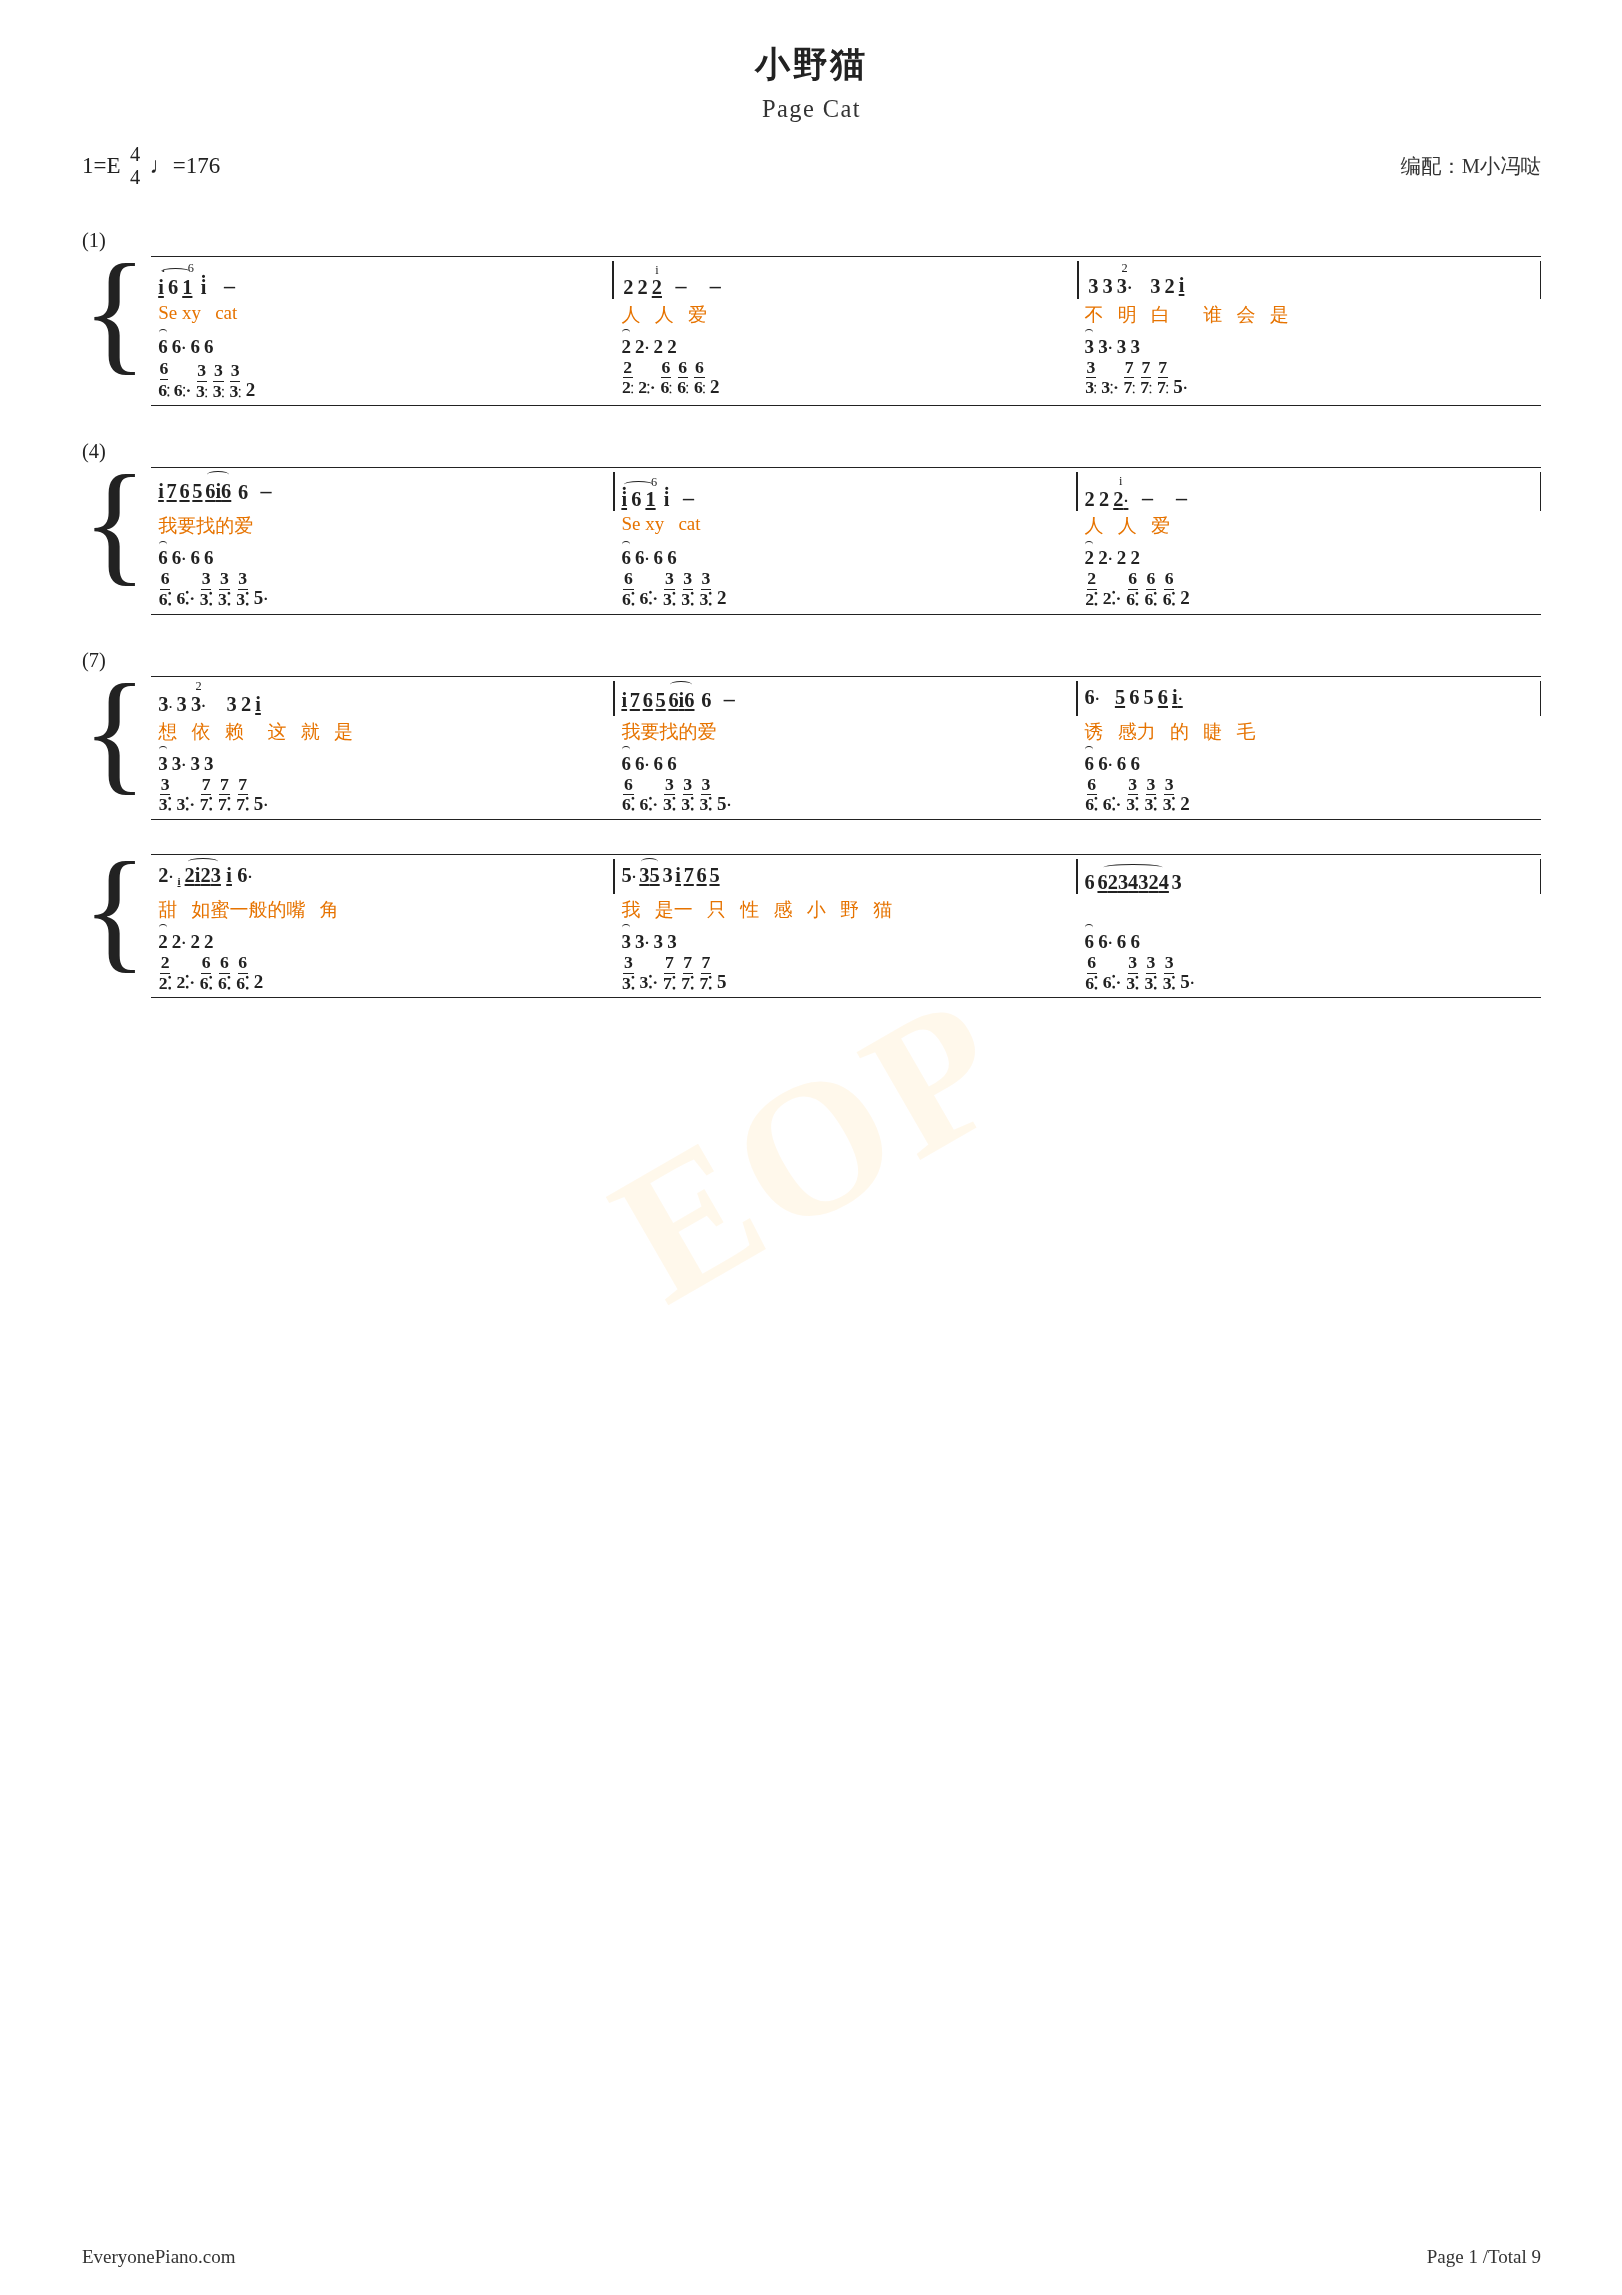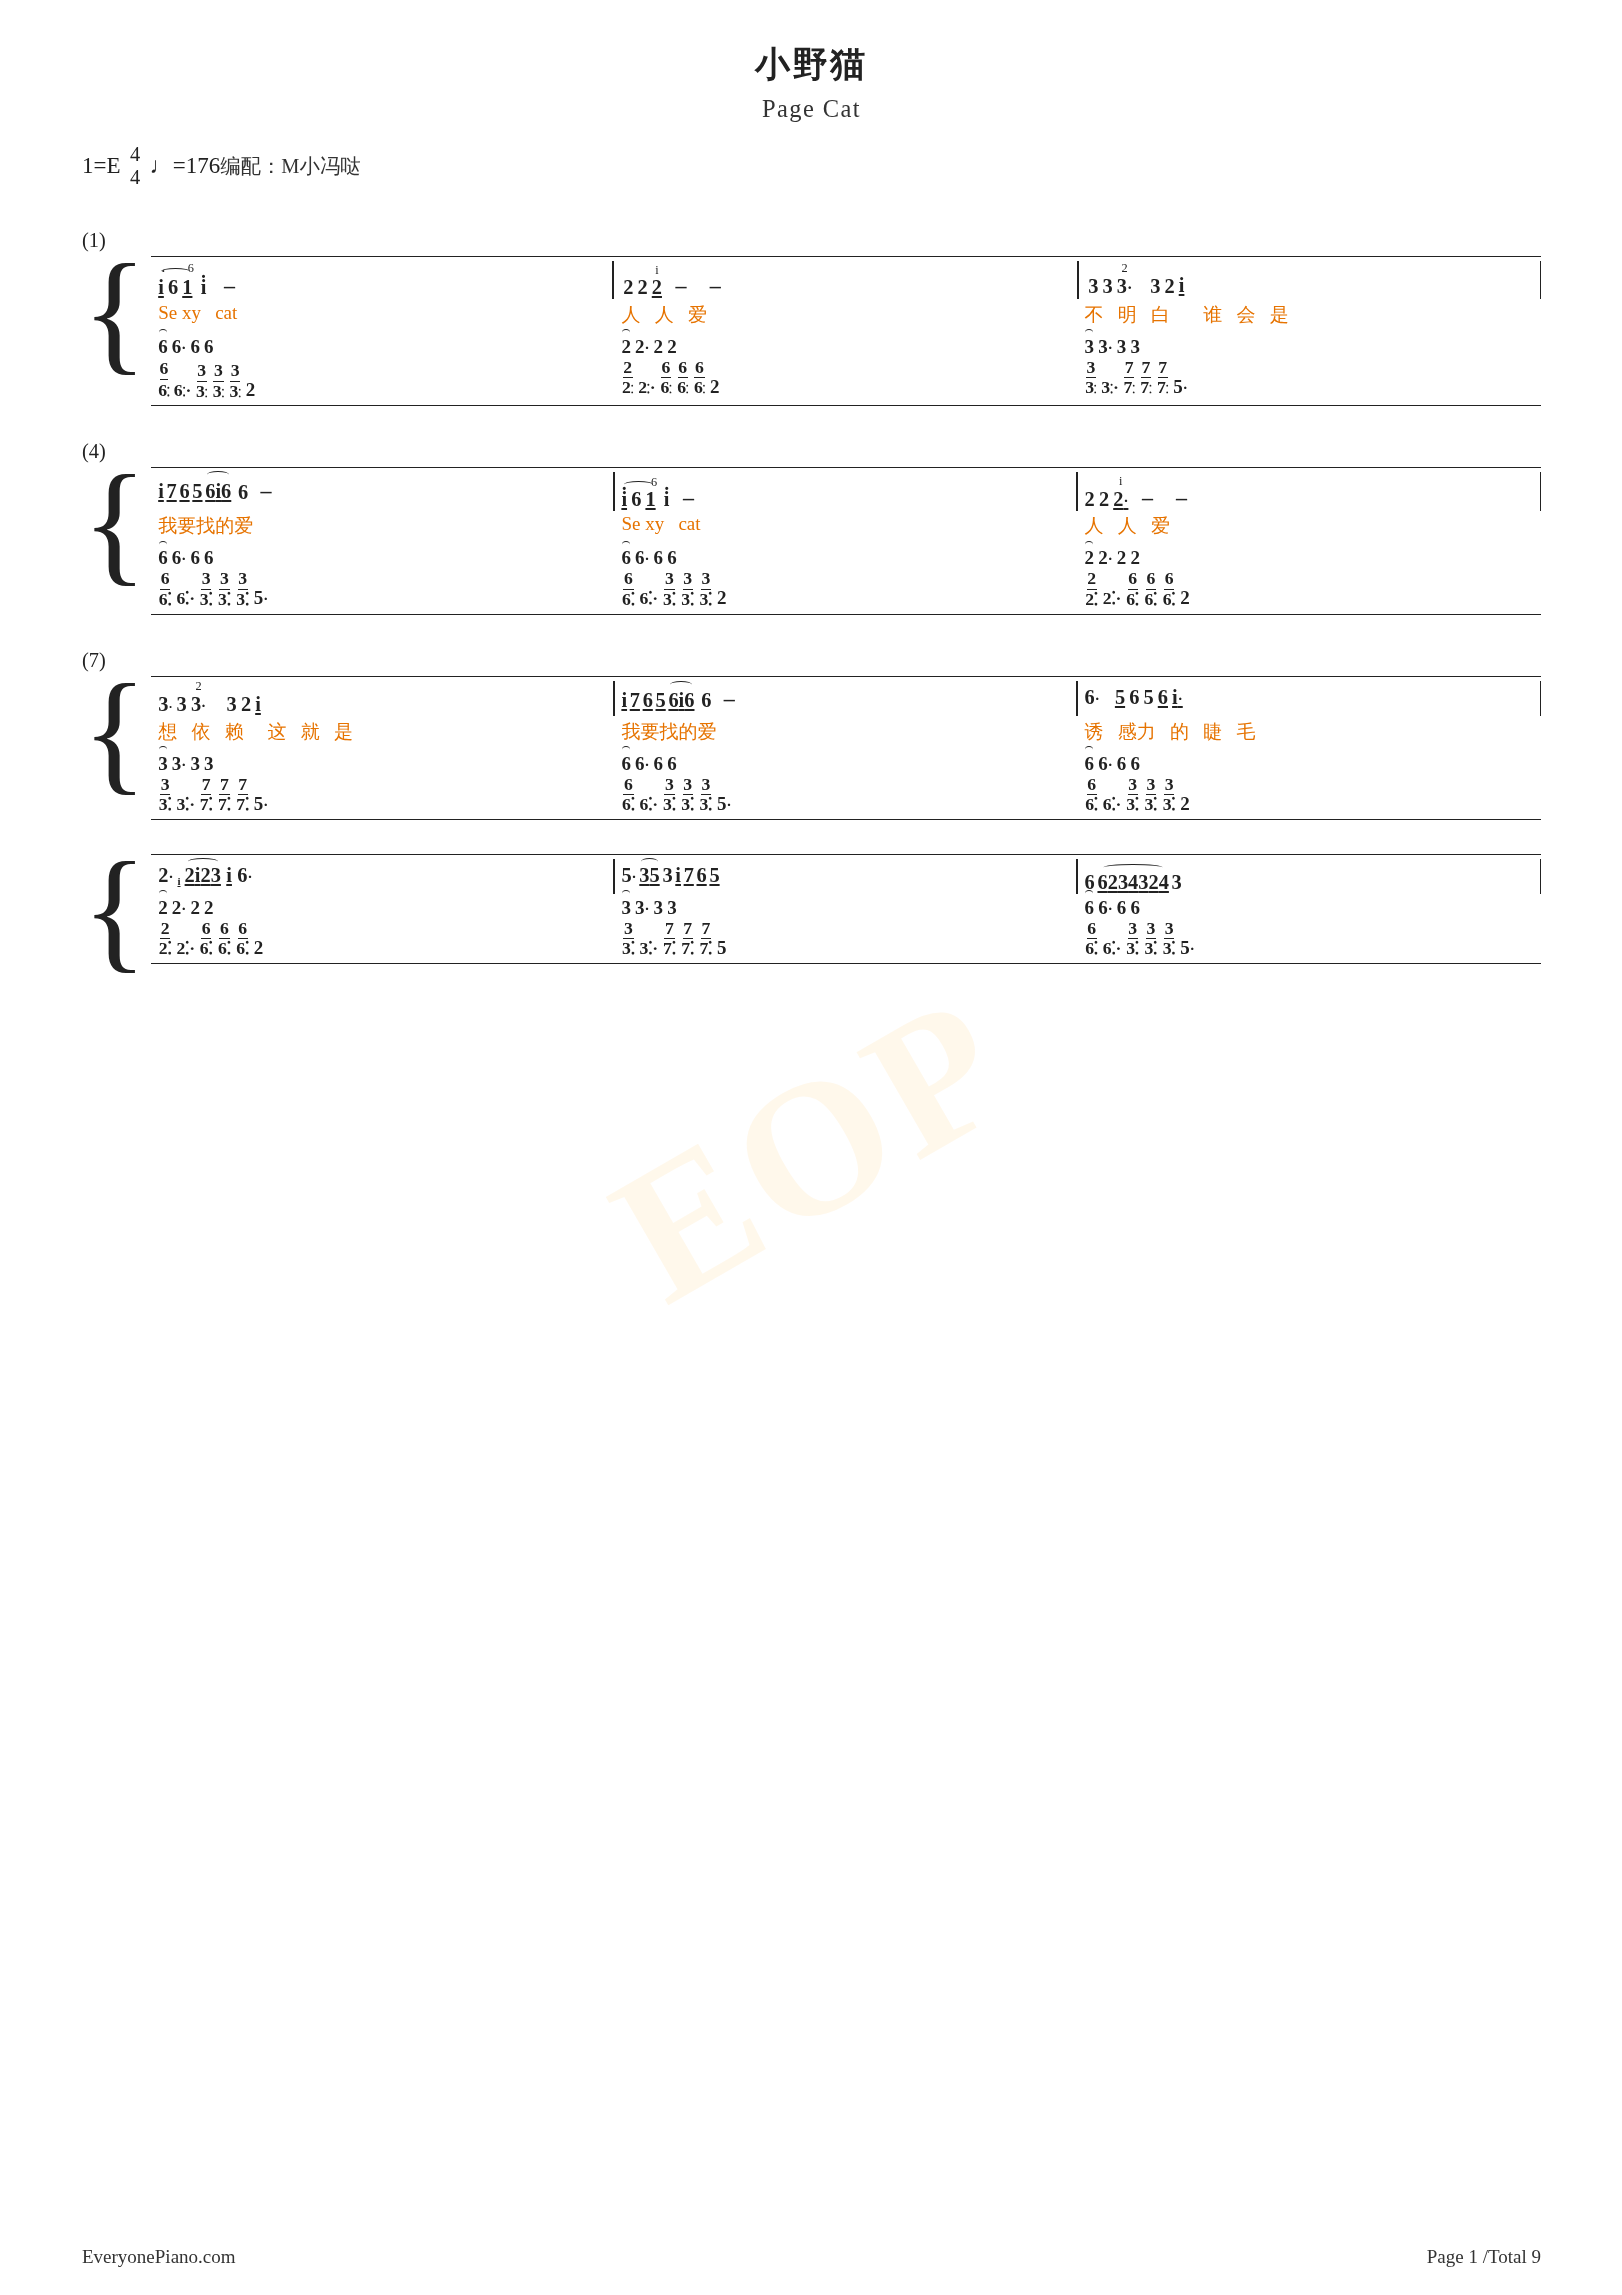"1=E" .meta-row { justify-content: flex-start -> space-between }
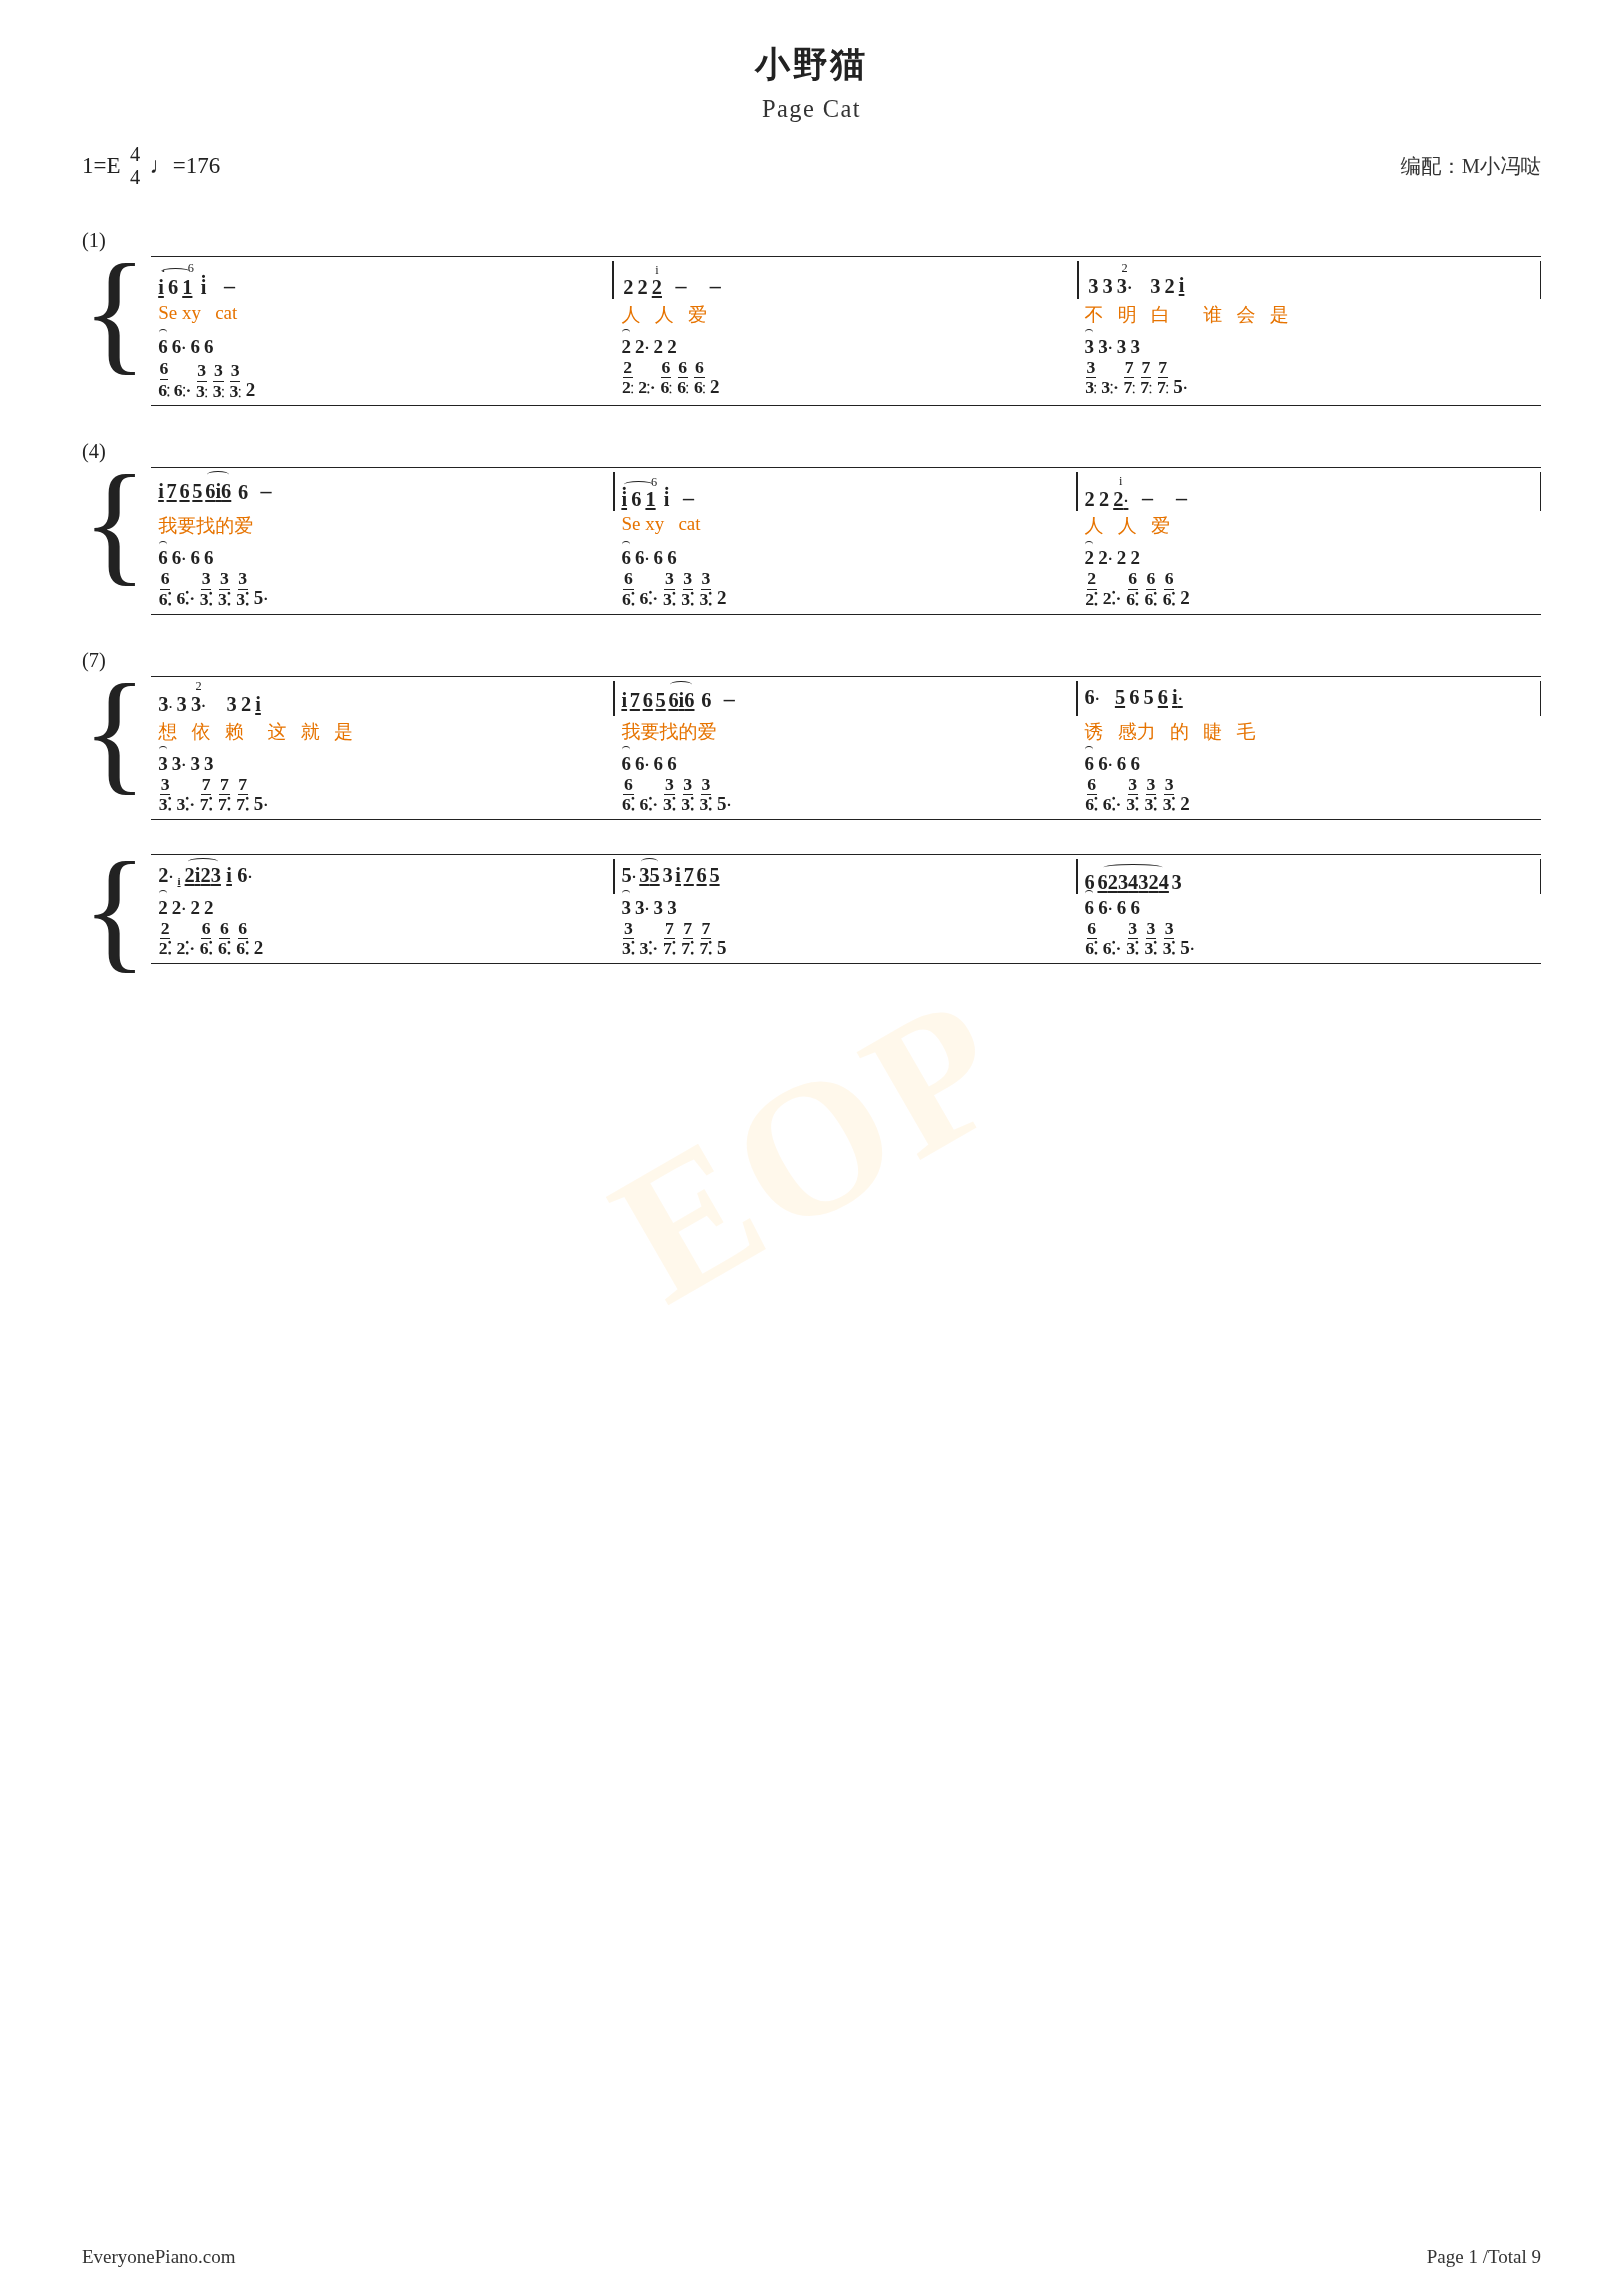"甜 如蜜一般的嘴 角" div { html: none -> <div> <div>甜 &nbsp; 如蜜一般的嘴 &nbsp; 角</div> <div></div> <div>我 &nbsp; 是一 &nbsp; 只 &nbsp; 性 &nbsp; 感 &nbsp; 小 &nbsp; 野 &nbsp; 猫</div> <div></div> <div></div> <div></div> </div> }
